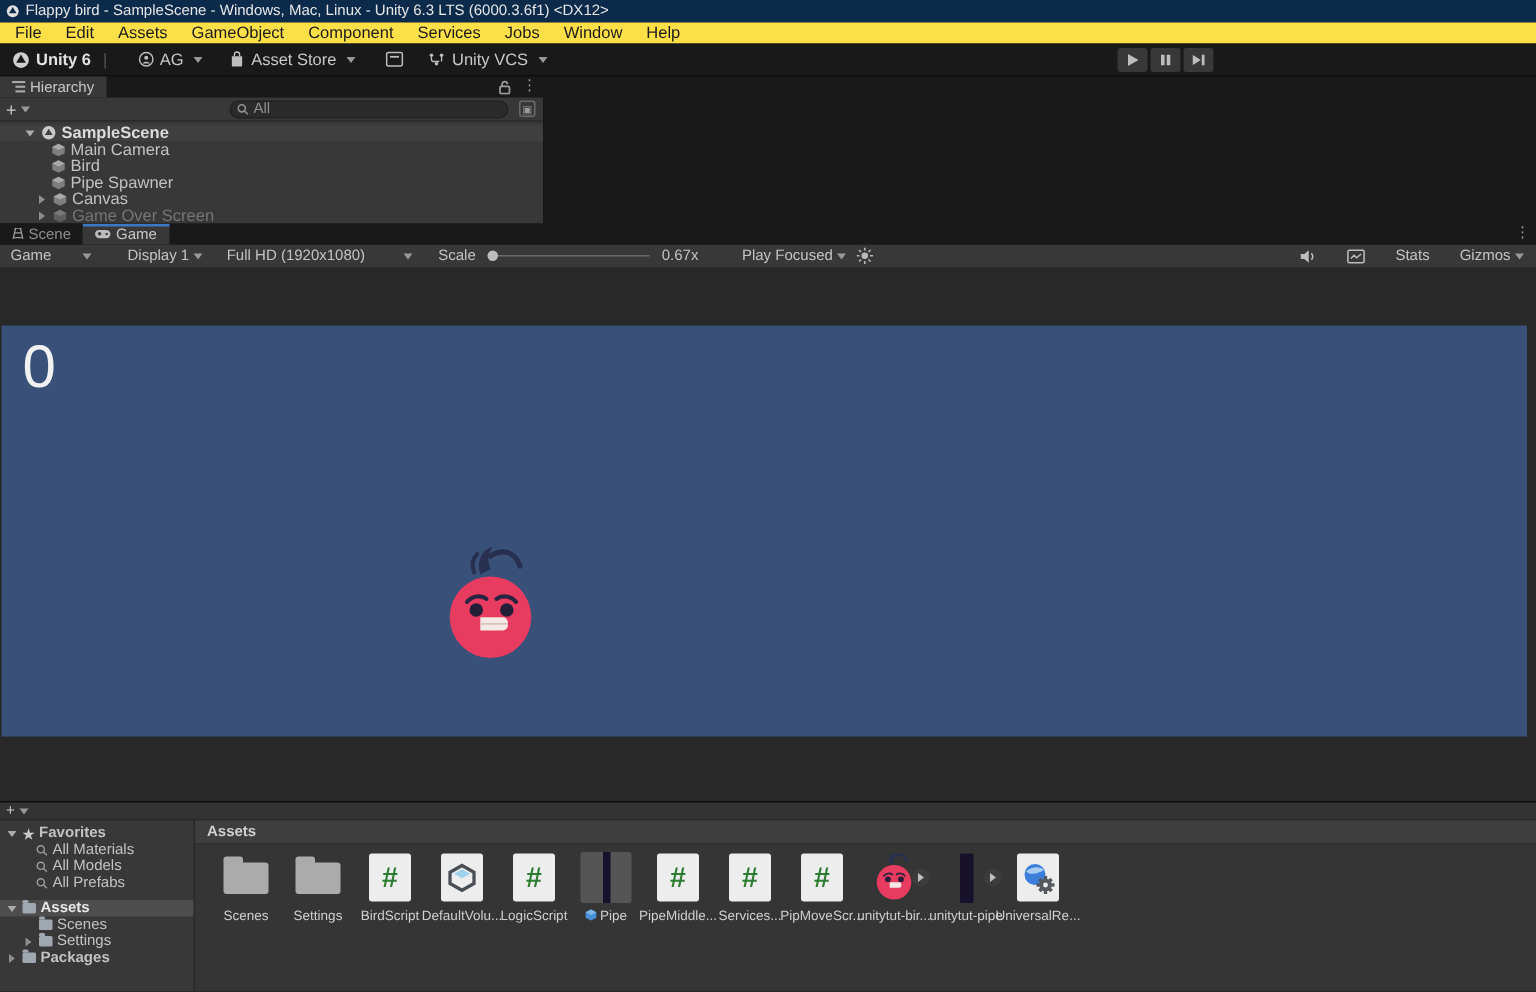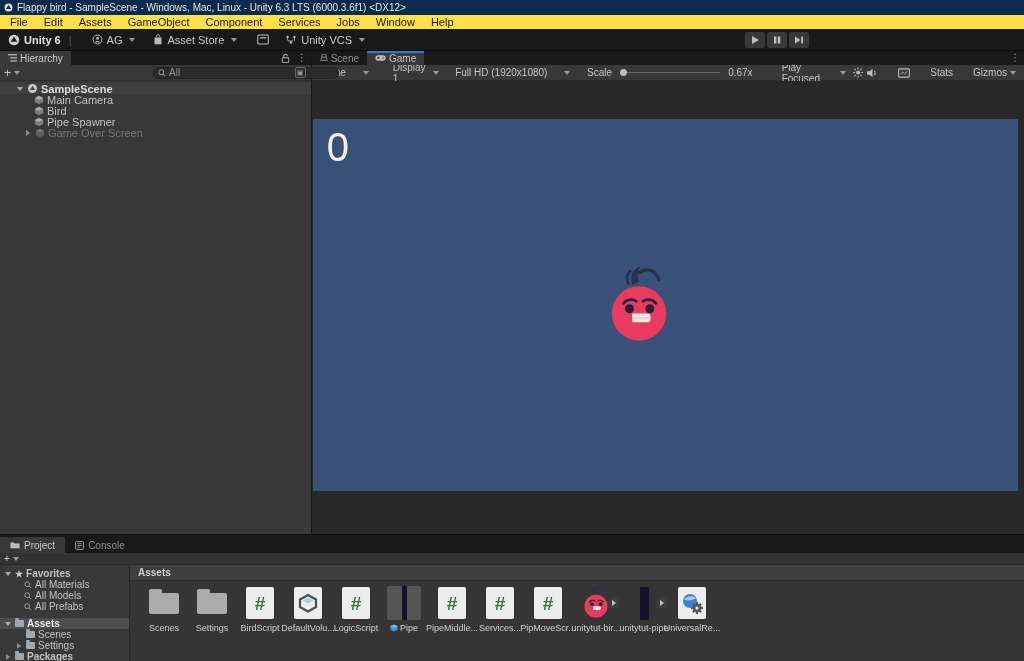"Hierarchy" .main { flex-direction: none -> column }
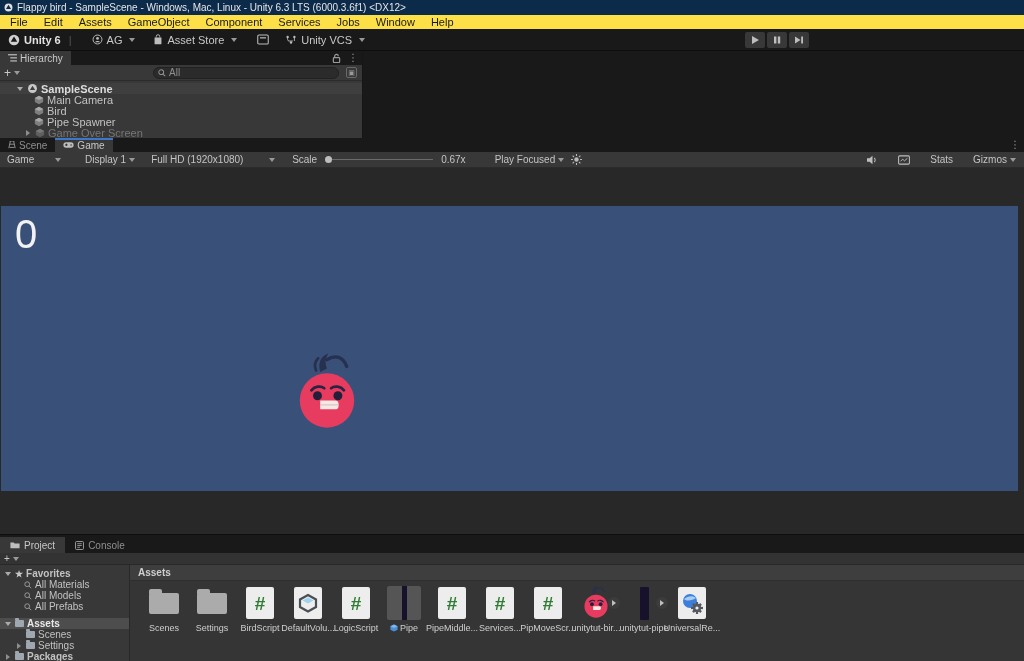"Canvas" div.trow { html: none -> <div> <span> <span></span> </span> <svg> <polygon></polygon> <polygon></polygon> </svg> <span>Canvas</span> </div> }
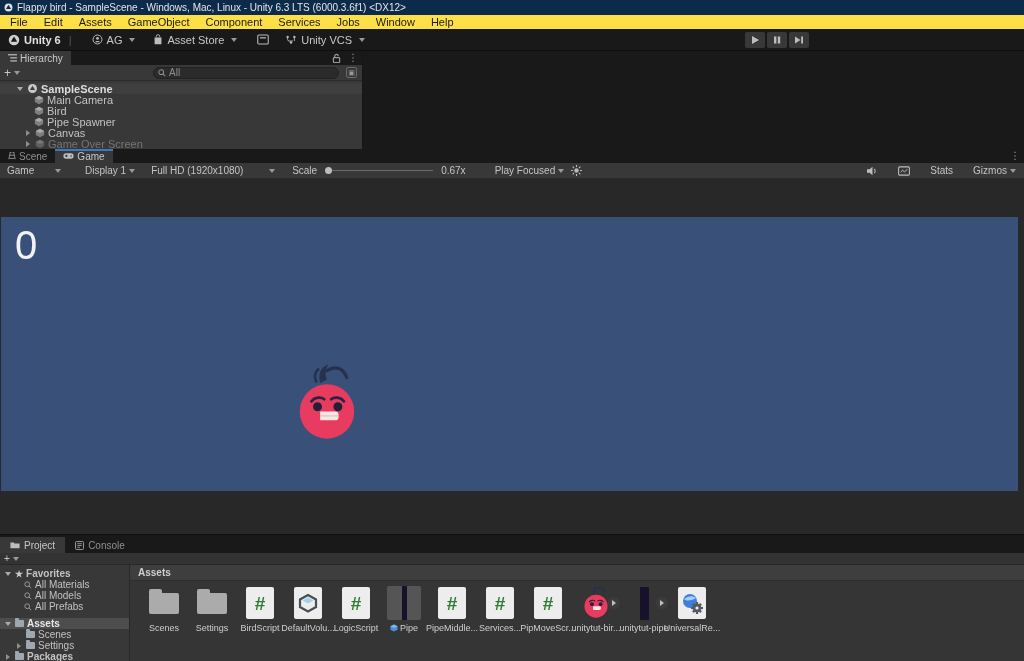"Project" div.bottom-tabs { html: <div> <div> <svg> <path></path> </svg> <span>Project</span> </div> <div> <svg> <rect></rect> <path></path> </svg> <span>Console</span> </div> </div> -> none }
